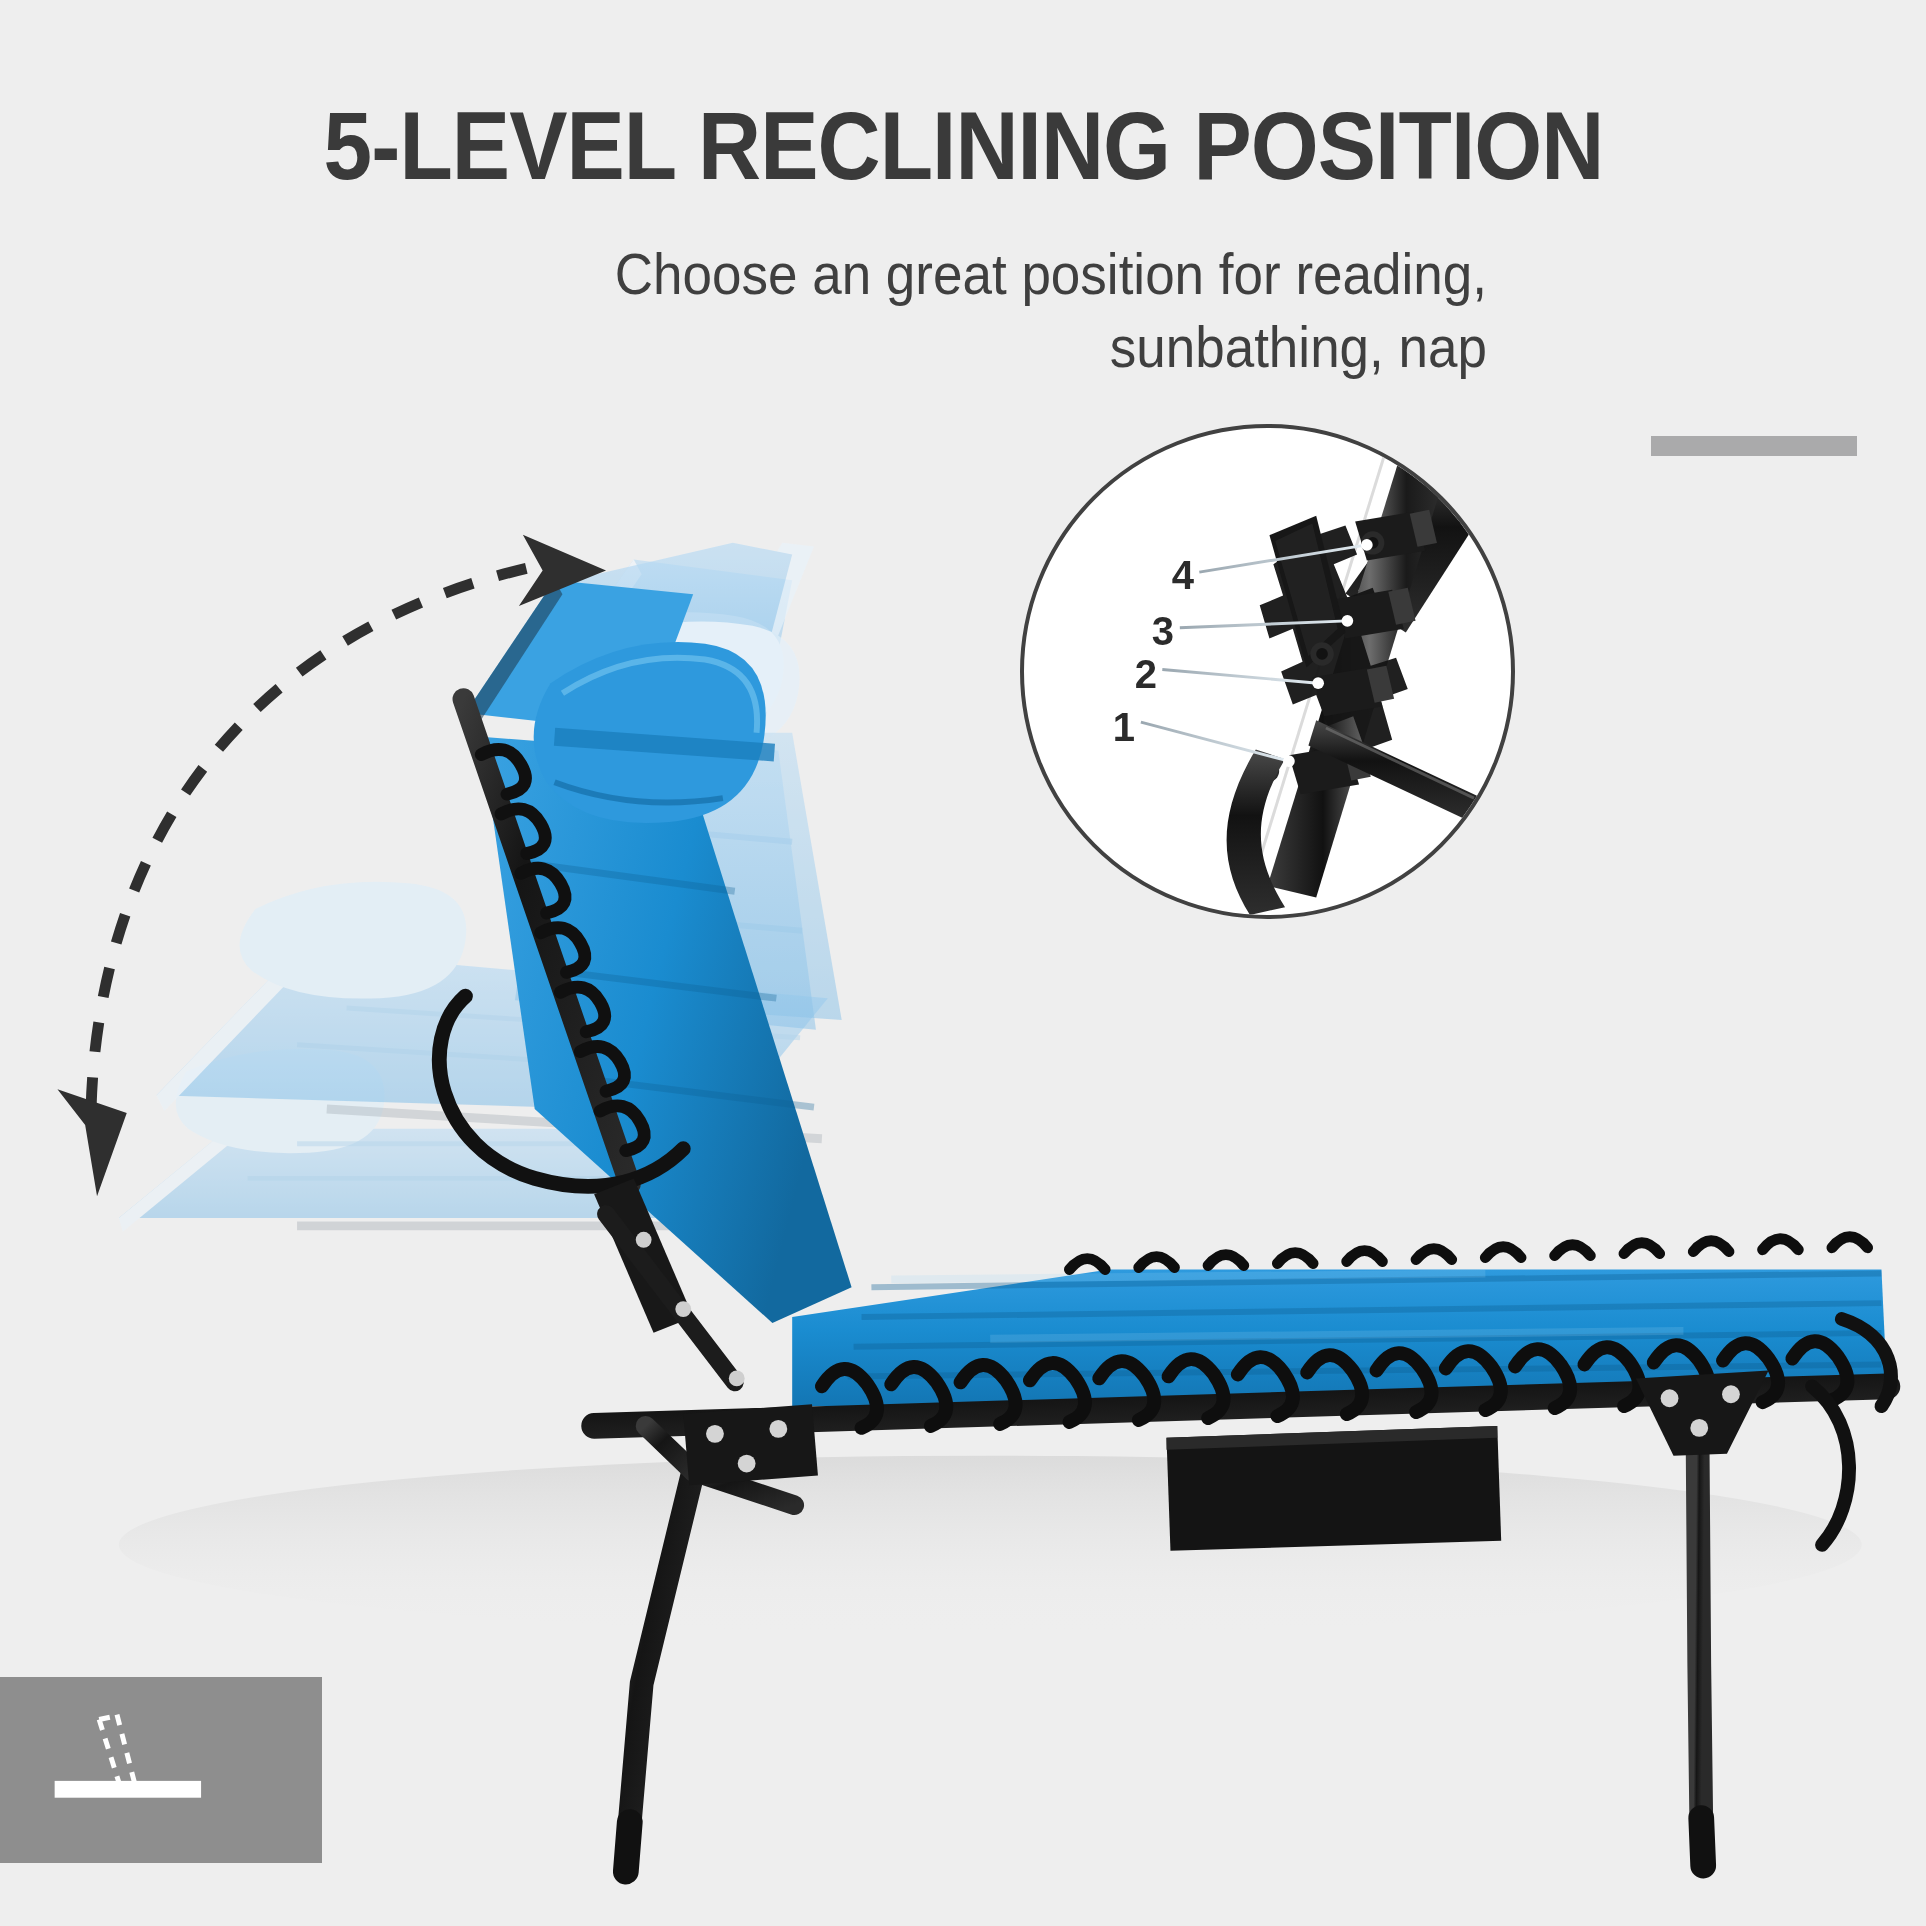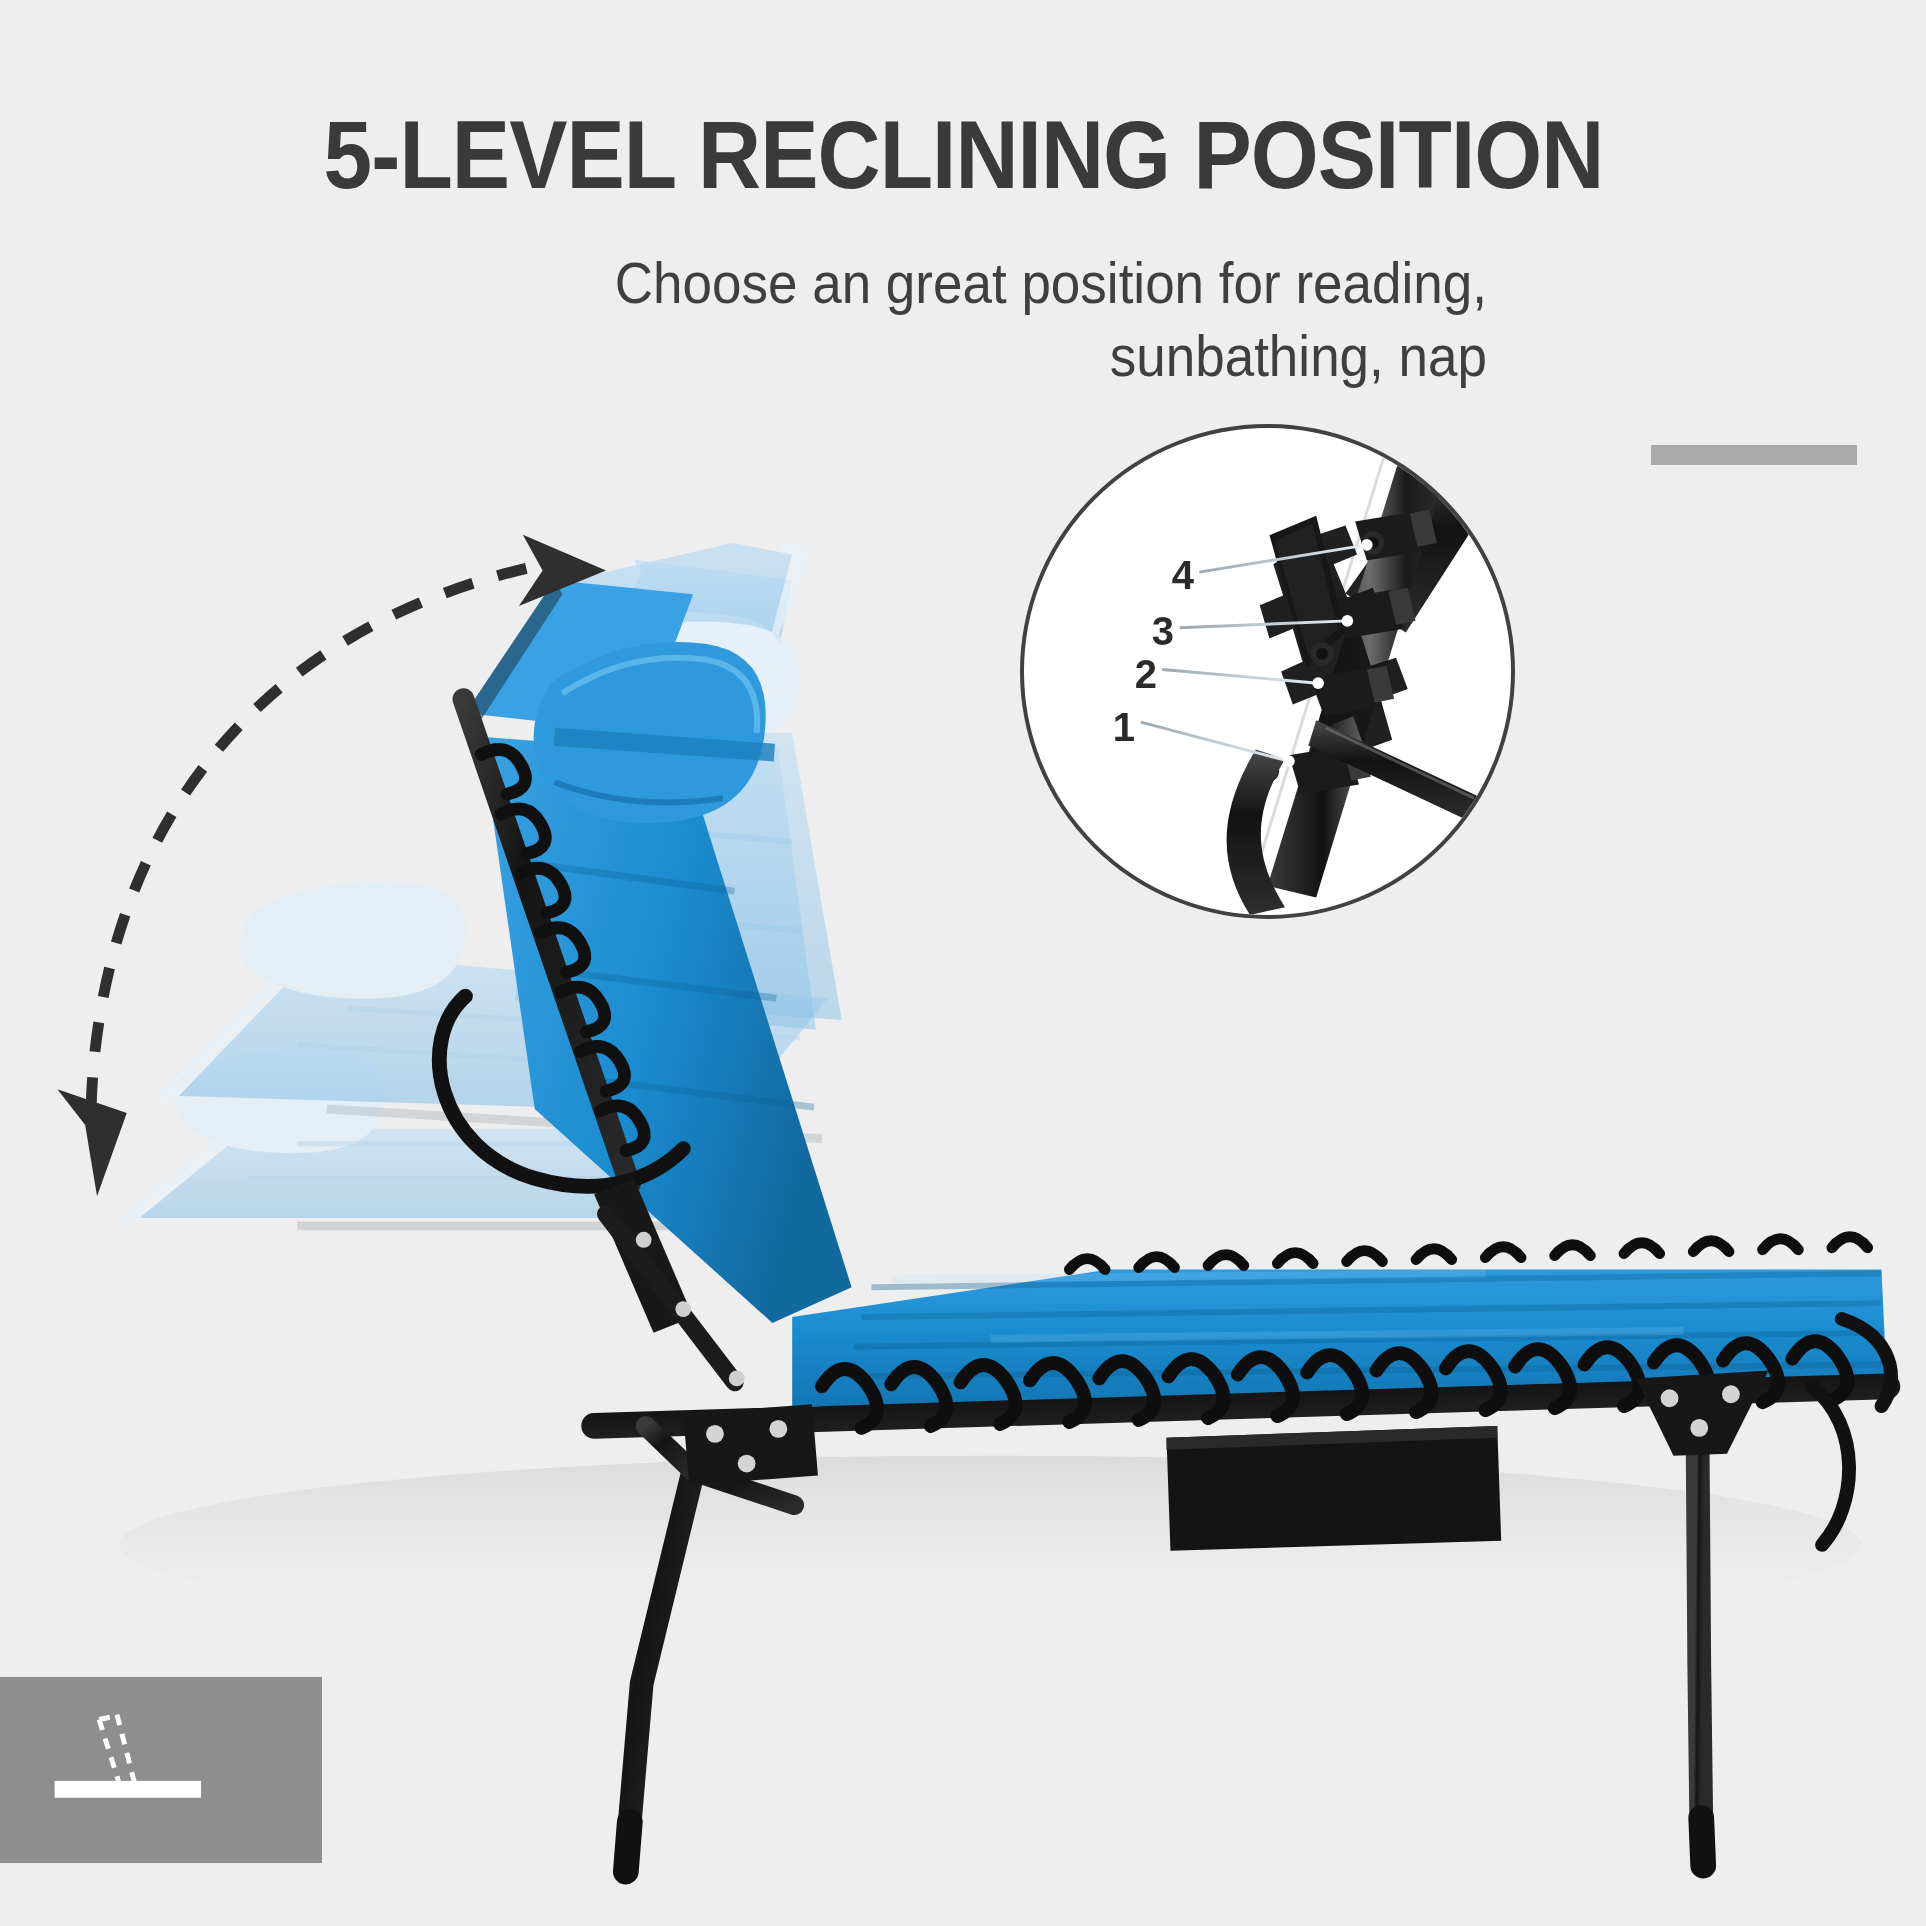"5-LEVEL RECLINING POSITION" .header { top: 9px -> 0 }
